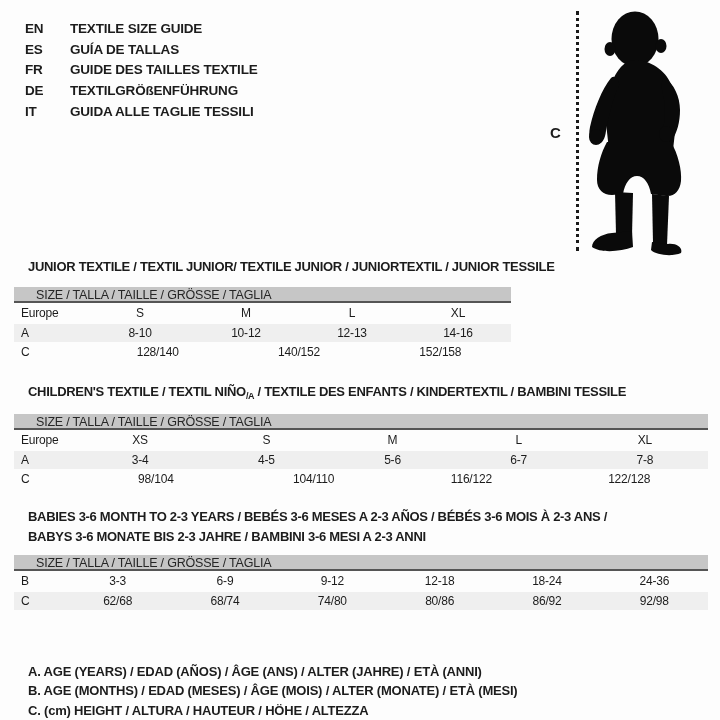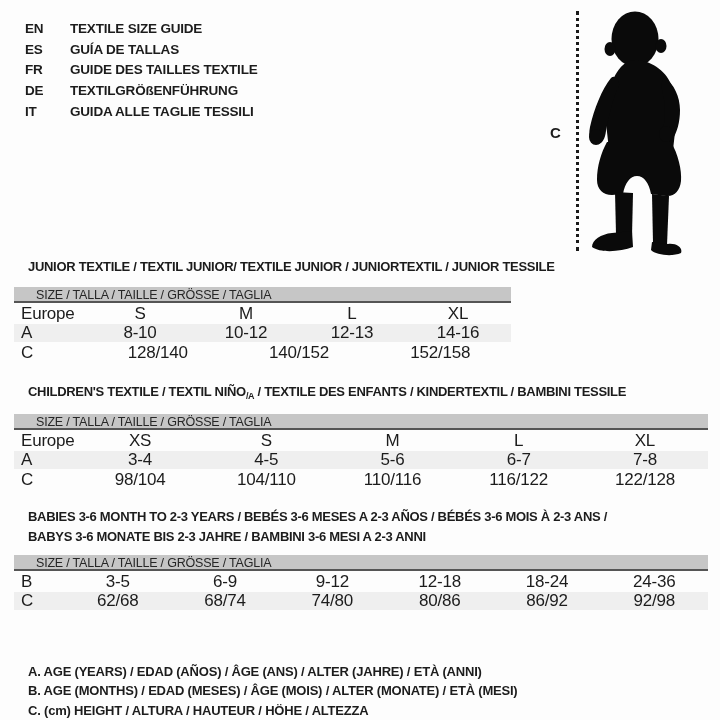"Europe" .trow { font-size: 17px -> 12px; justify-content: center -> none }
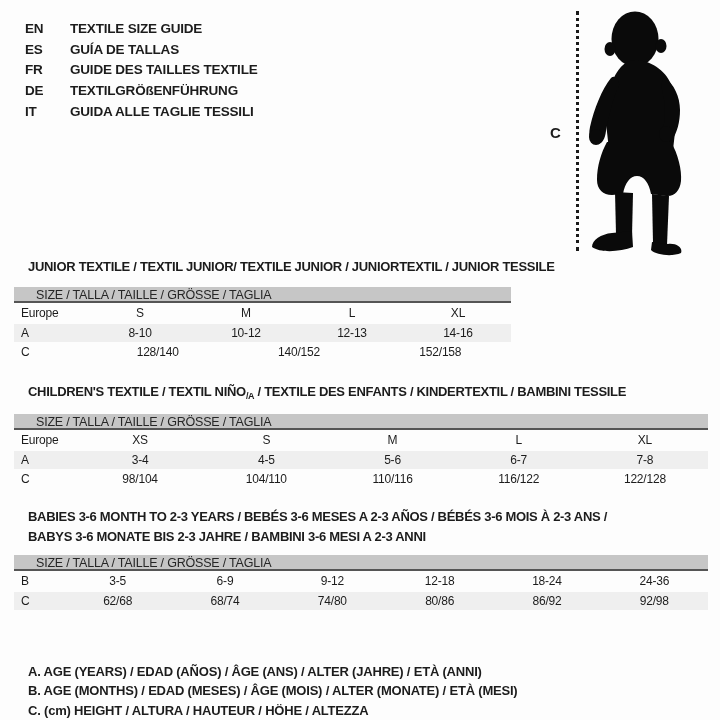"110/116" div.cell { html: <div>110/116</div> -> none }
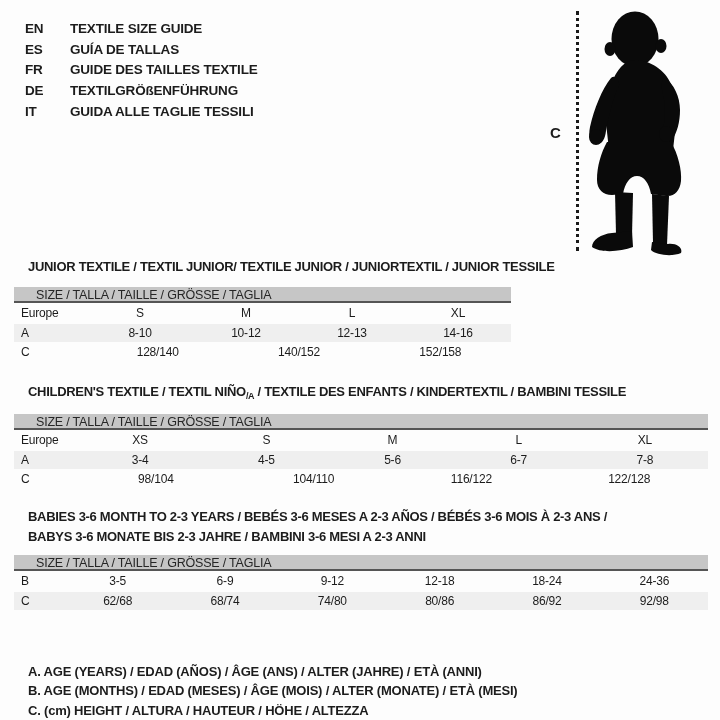"3-5" div.cell { text: 3-5 -> 3-3 }
